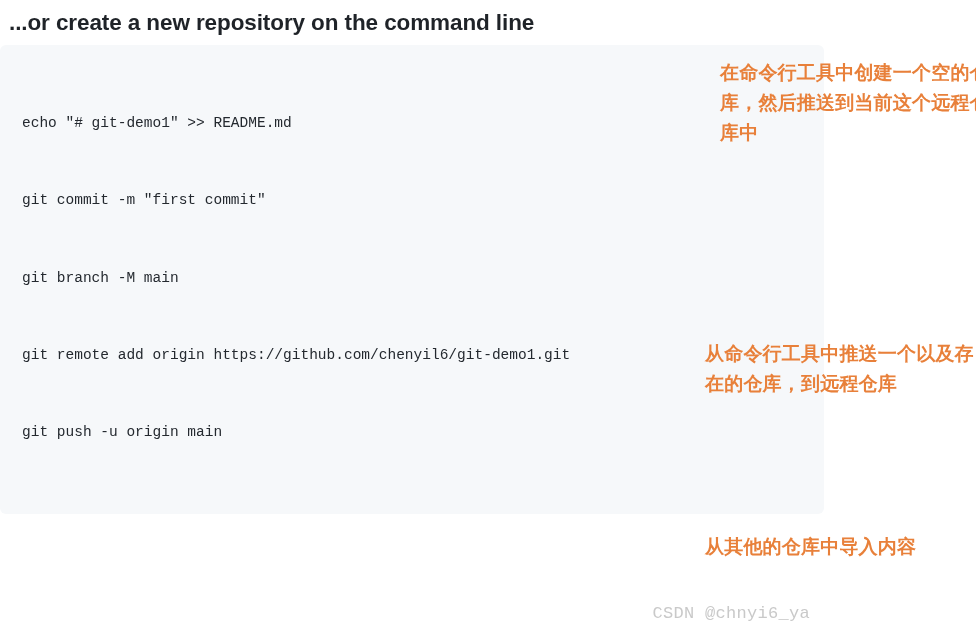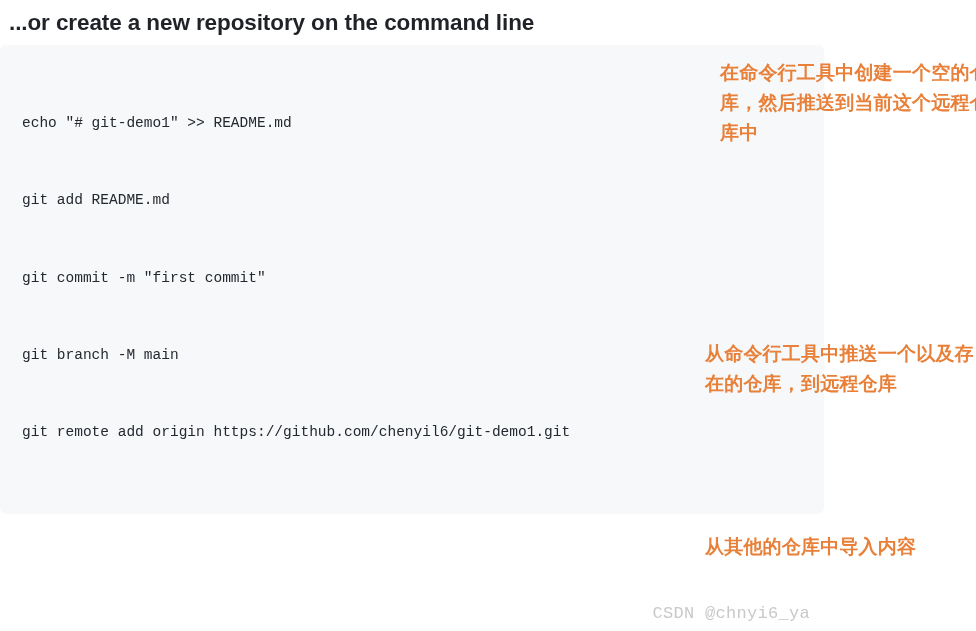"git add README.md" div.code-line { html: <div>git add README.md</div> -> none }
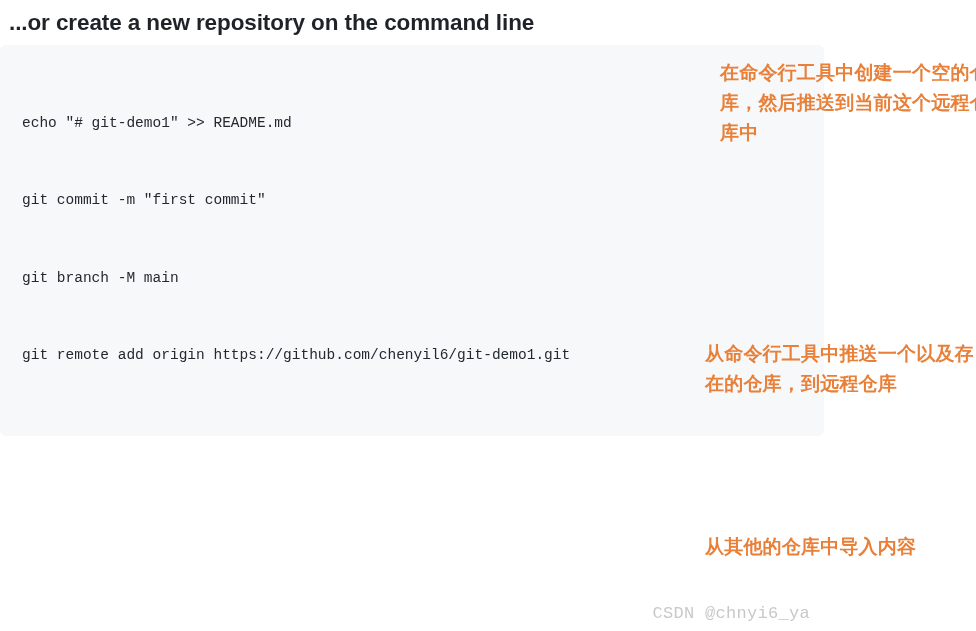"git push -u origin main" div.code-line { html: none -> <div>git push -u origin main</div> }
